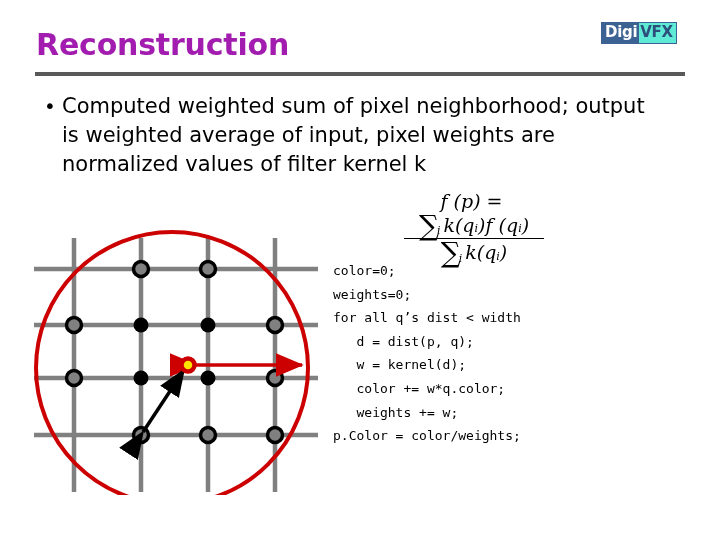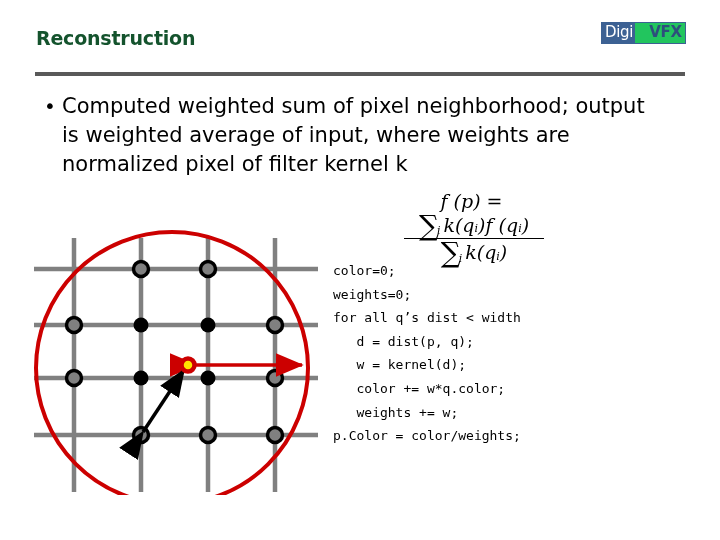"Reconstruction" #slide-title { color: #14532d -> #a21caf; font-size: 19px -> 30px }
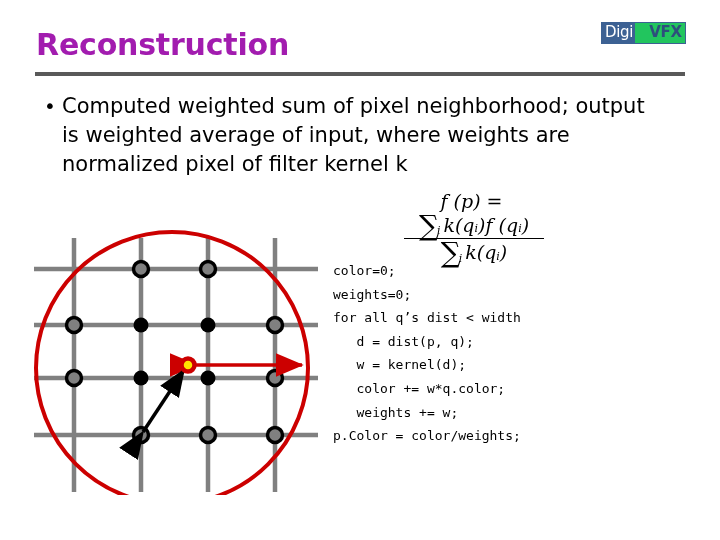"Digi" #logo .logo-digi { font-weight: normal -> bold }
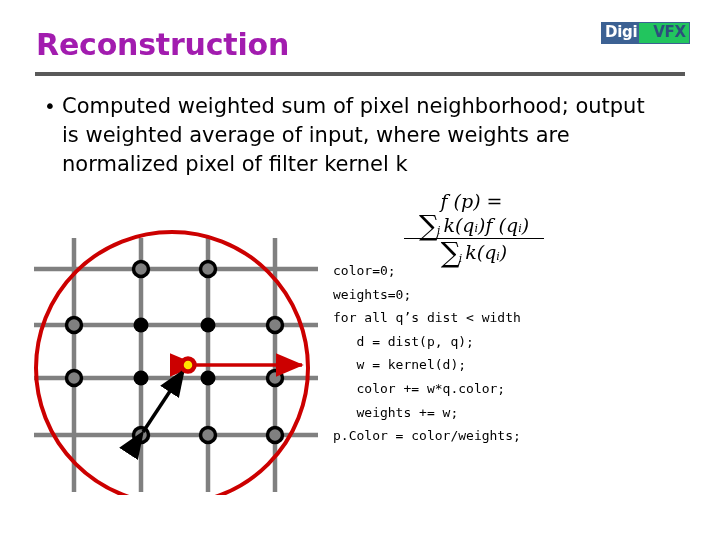"VFX" #logo .logo-vfx { background: #22c55e -> #5eead4; padding: 0 3px 0 14px -> 0 3px 0 1px }
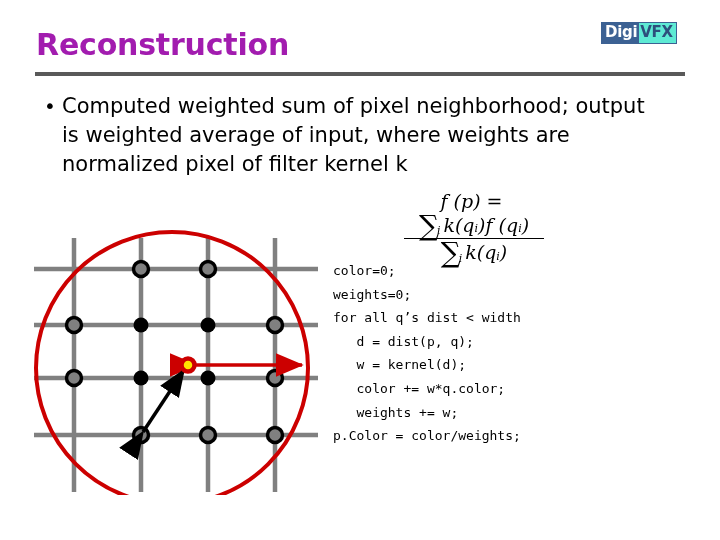"Computed weighted sum of pixel" span { text: where weights are normalized pixel -> pixel weights are normalized values }
